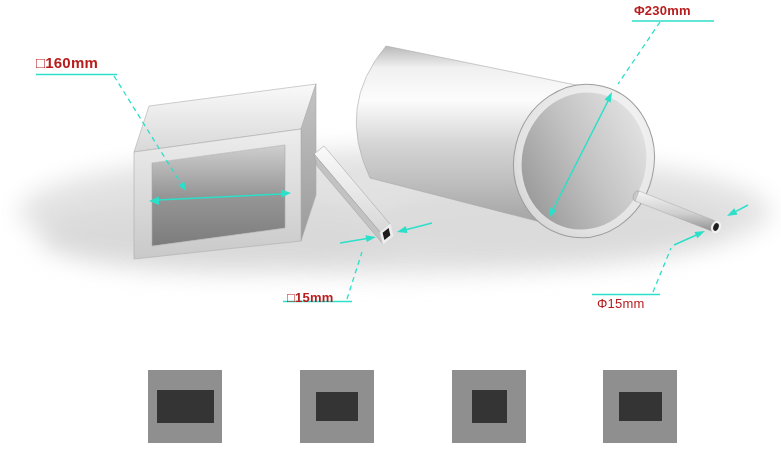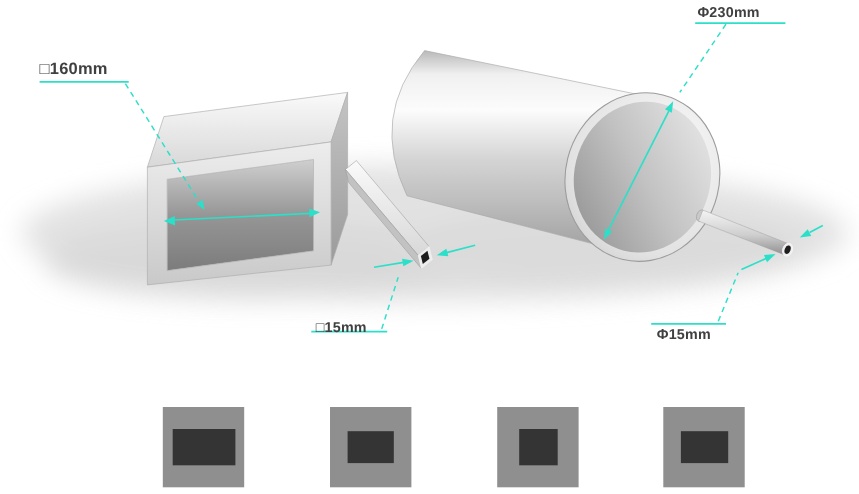"Φ230mm" .dim-label { color: #404040 -> #b91c1c }
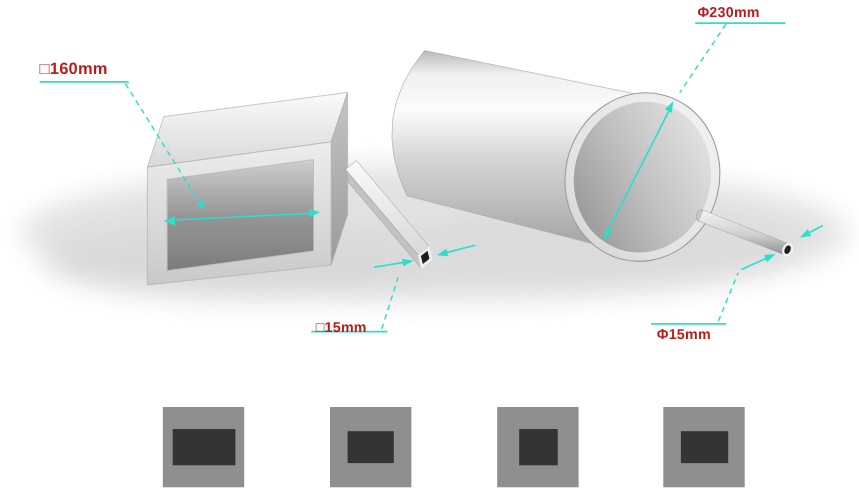"Φ15mm" .label-small-round { font-weight: 700 -> 400 }
